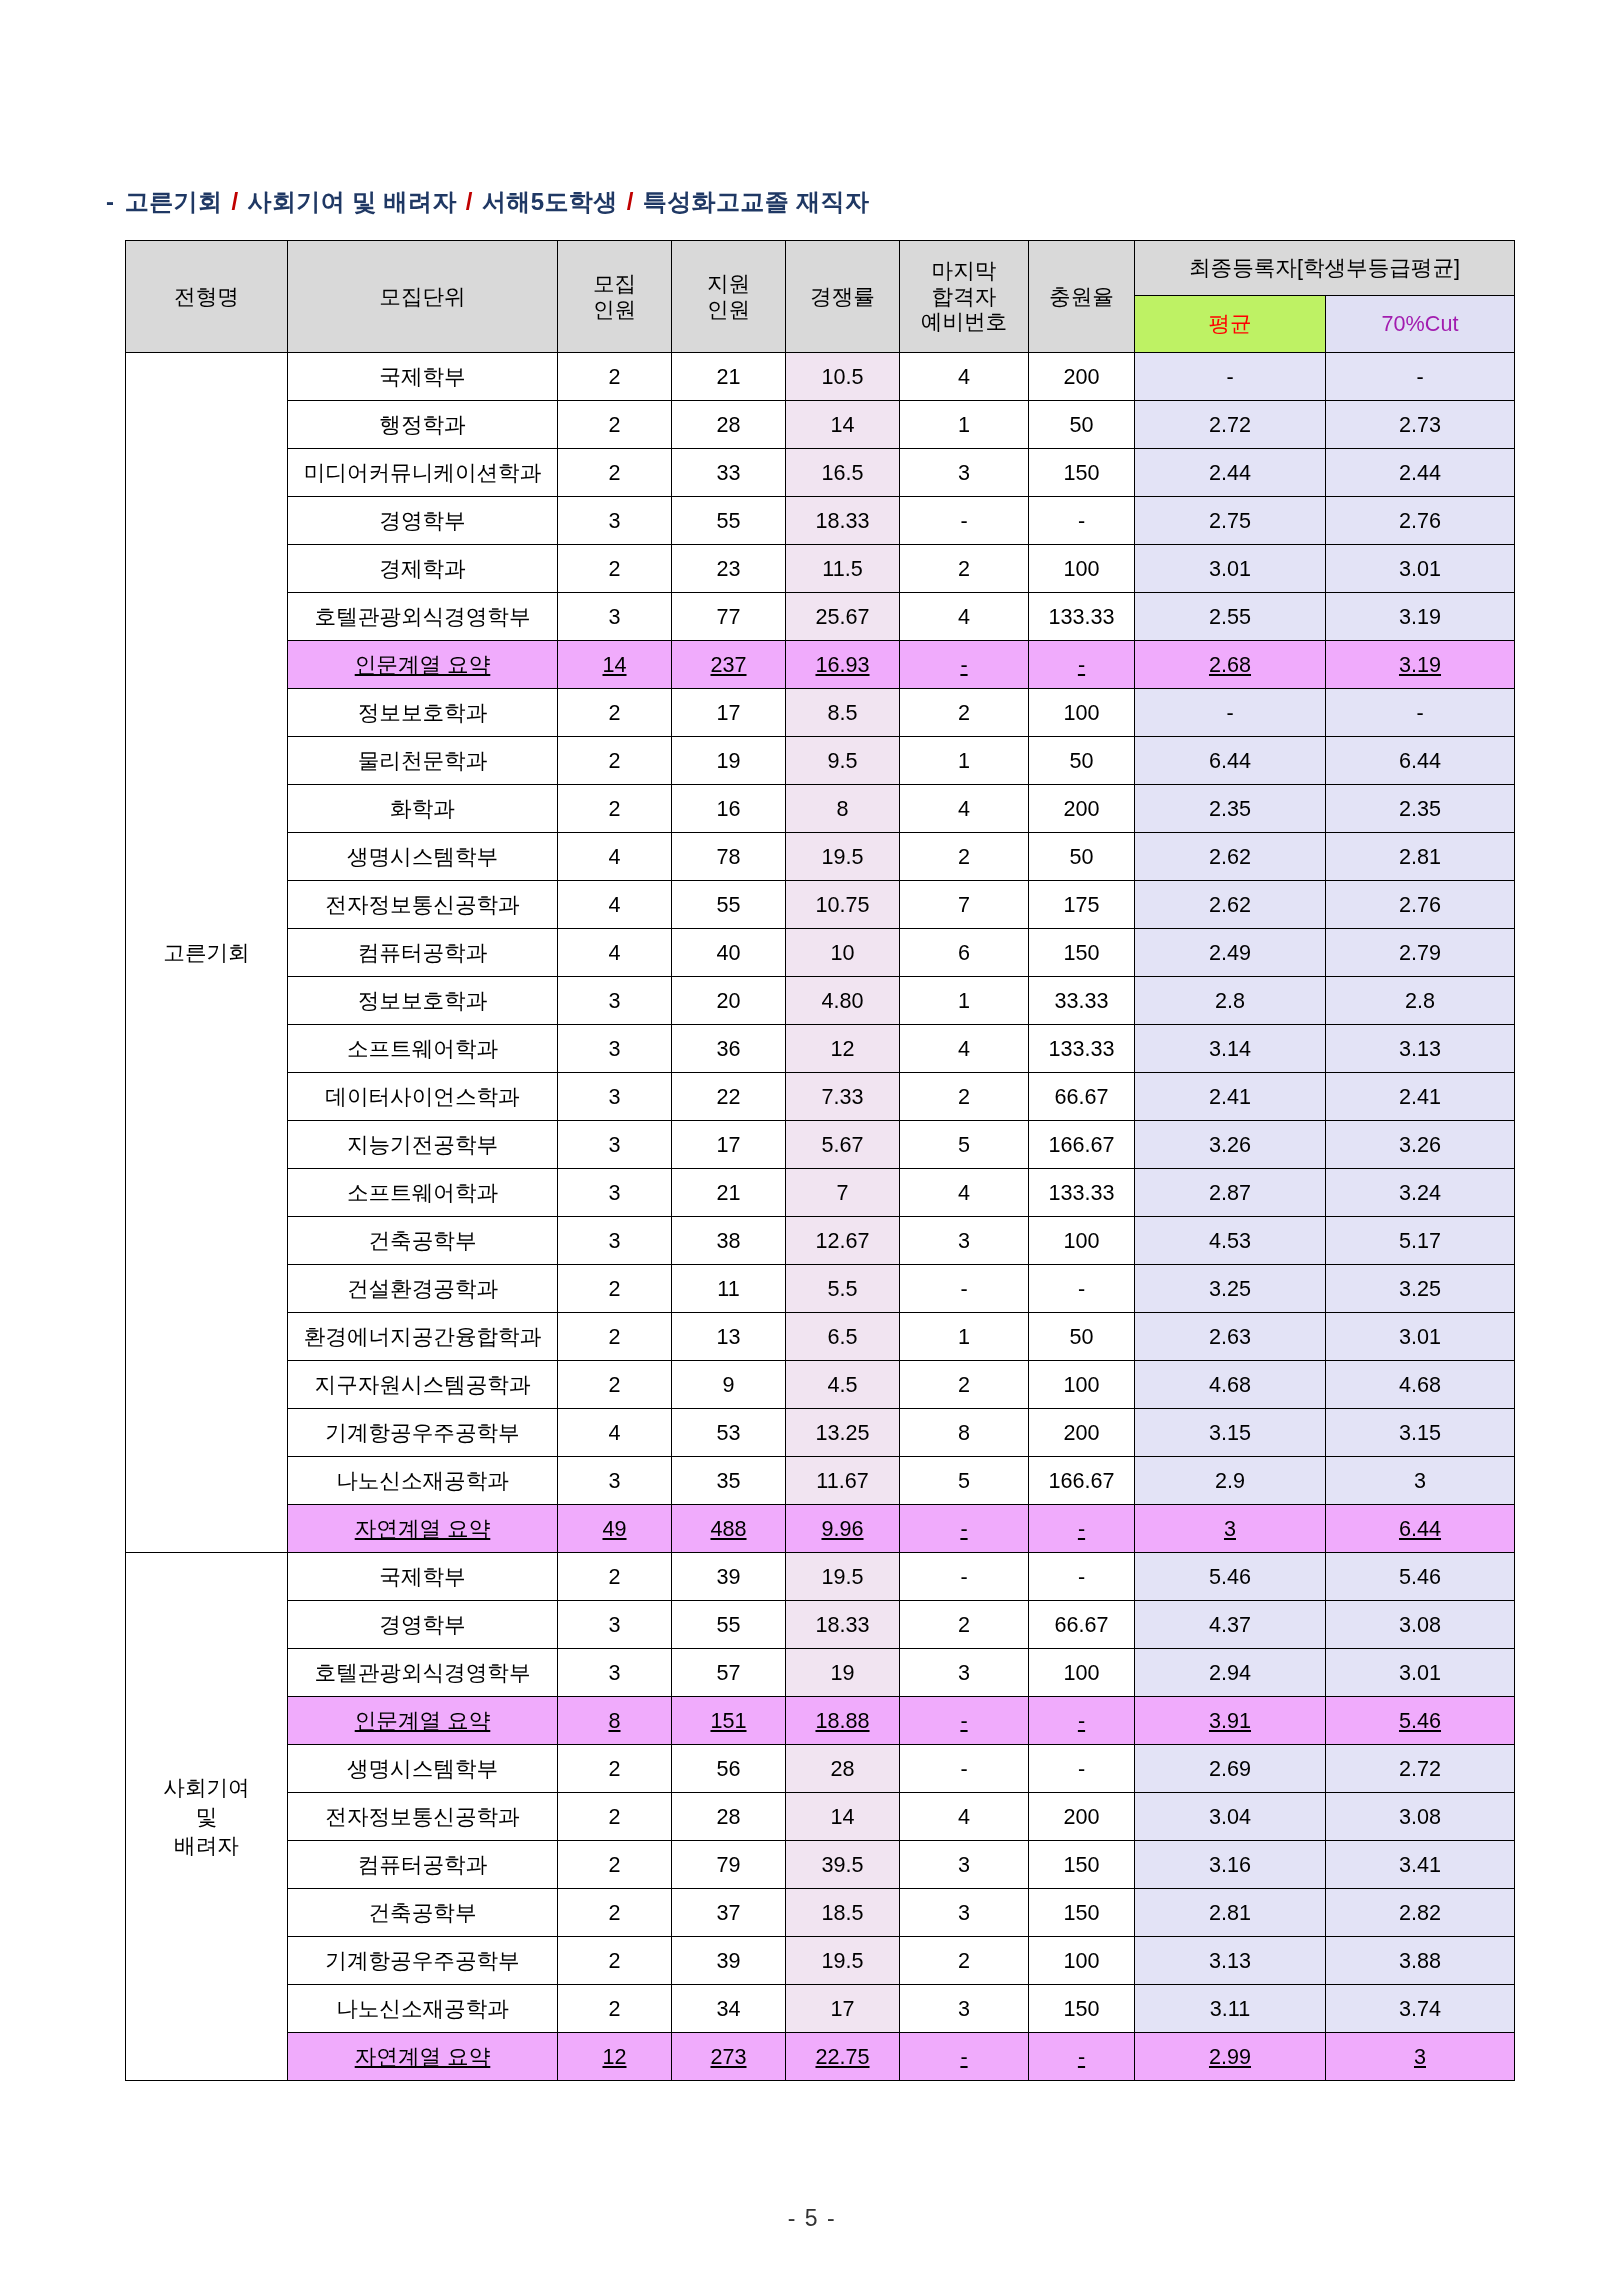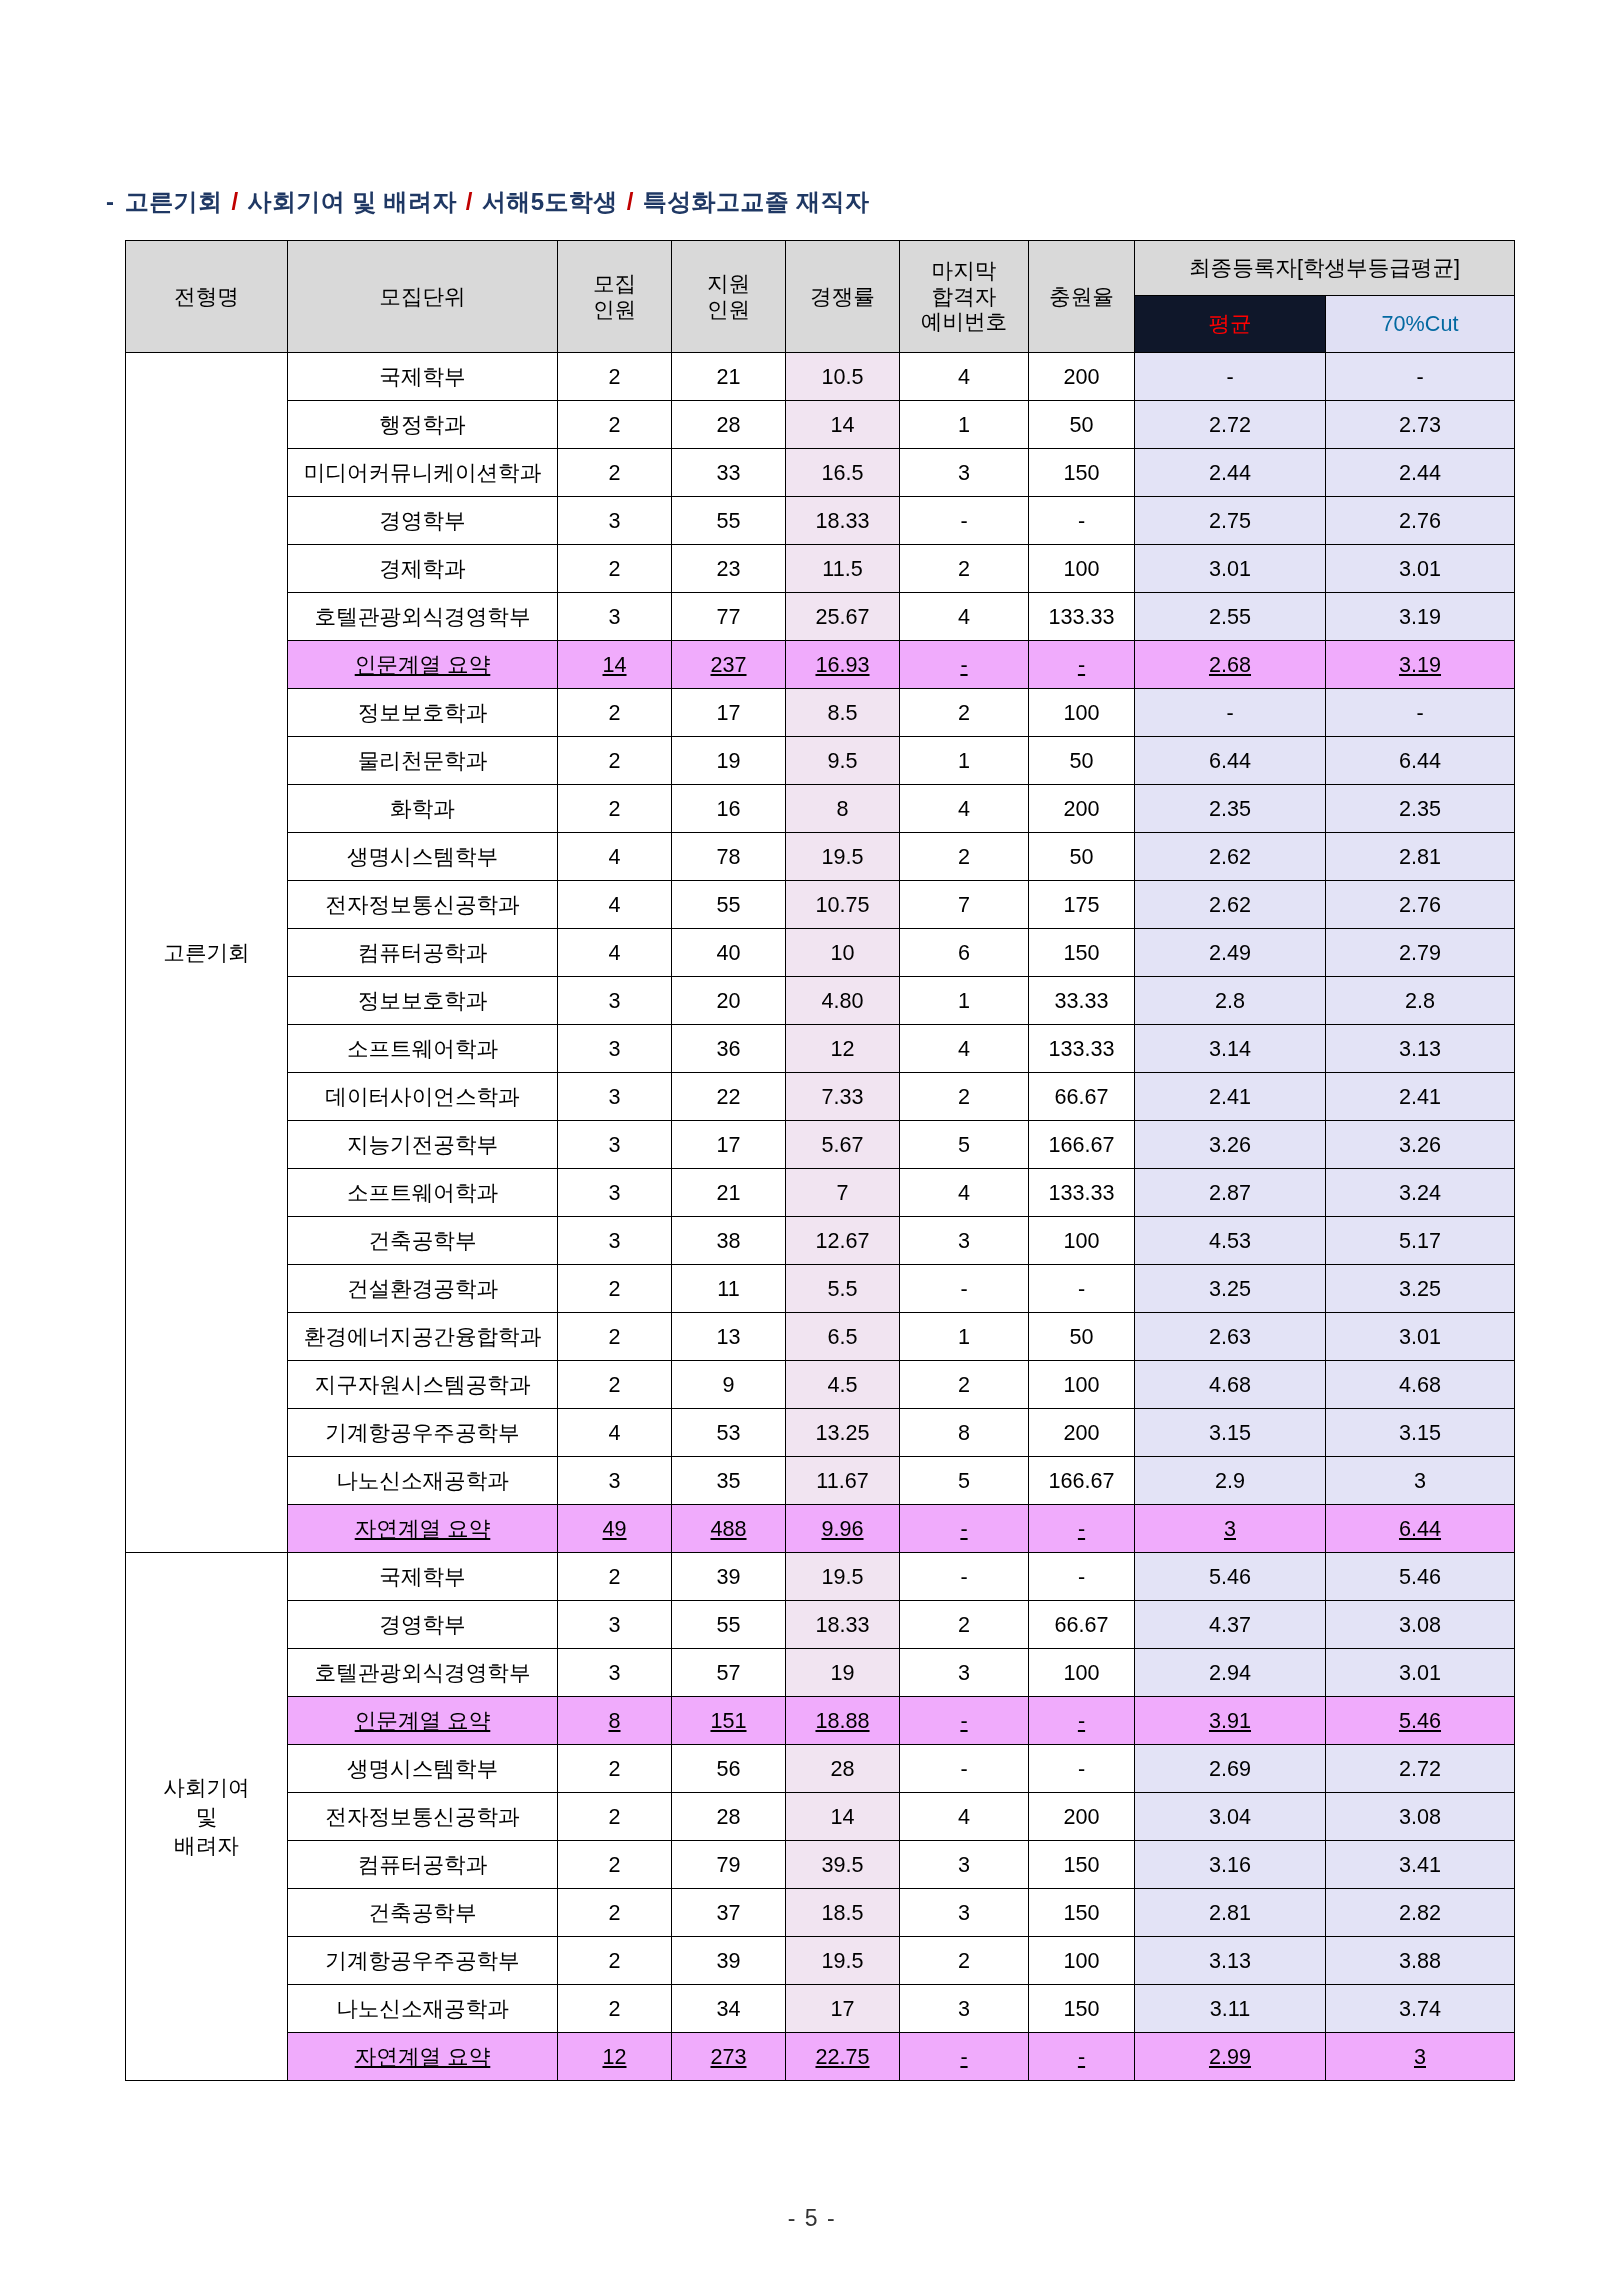"평균" th.avg-head { background: #0f172a -> #bef264 }
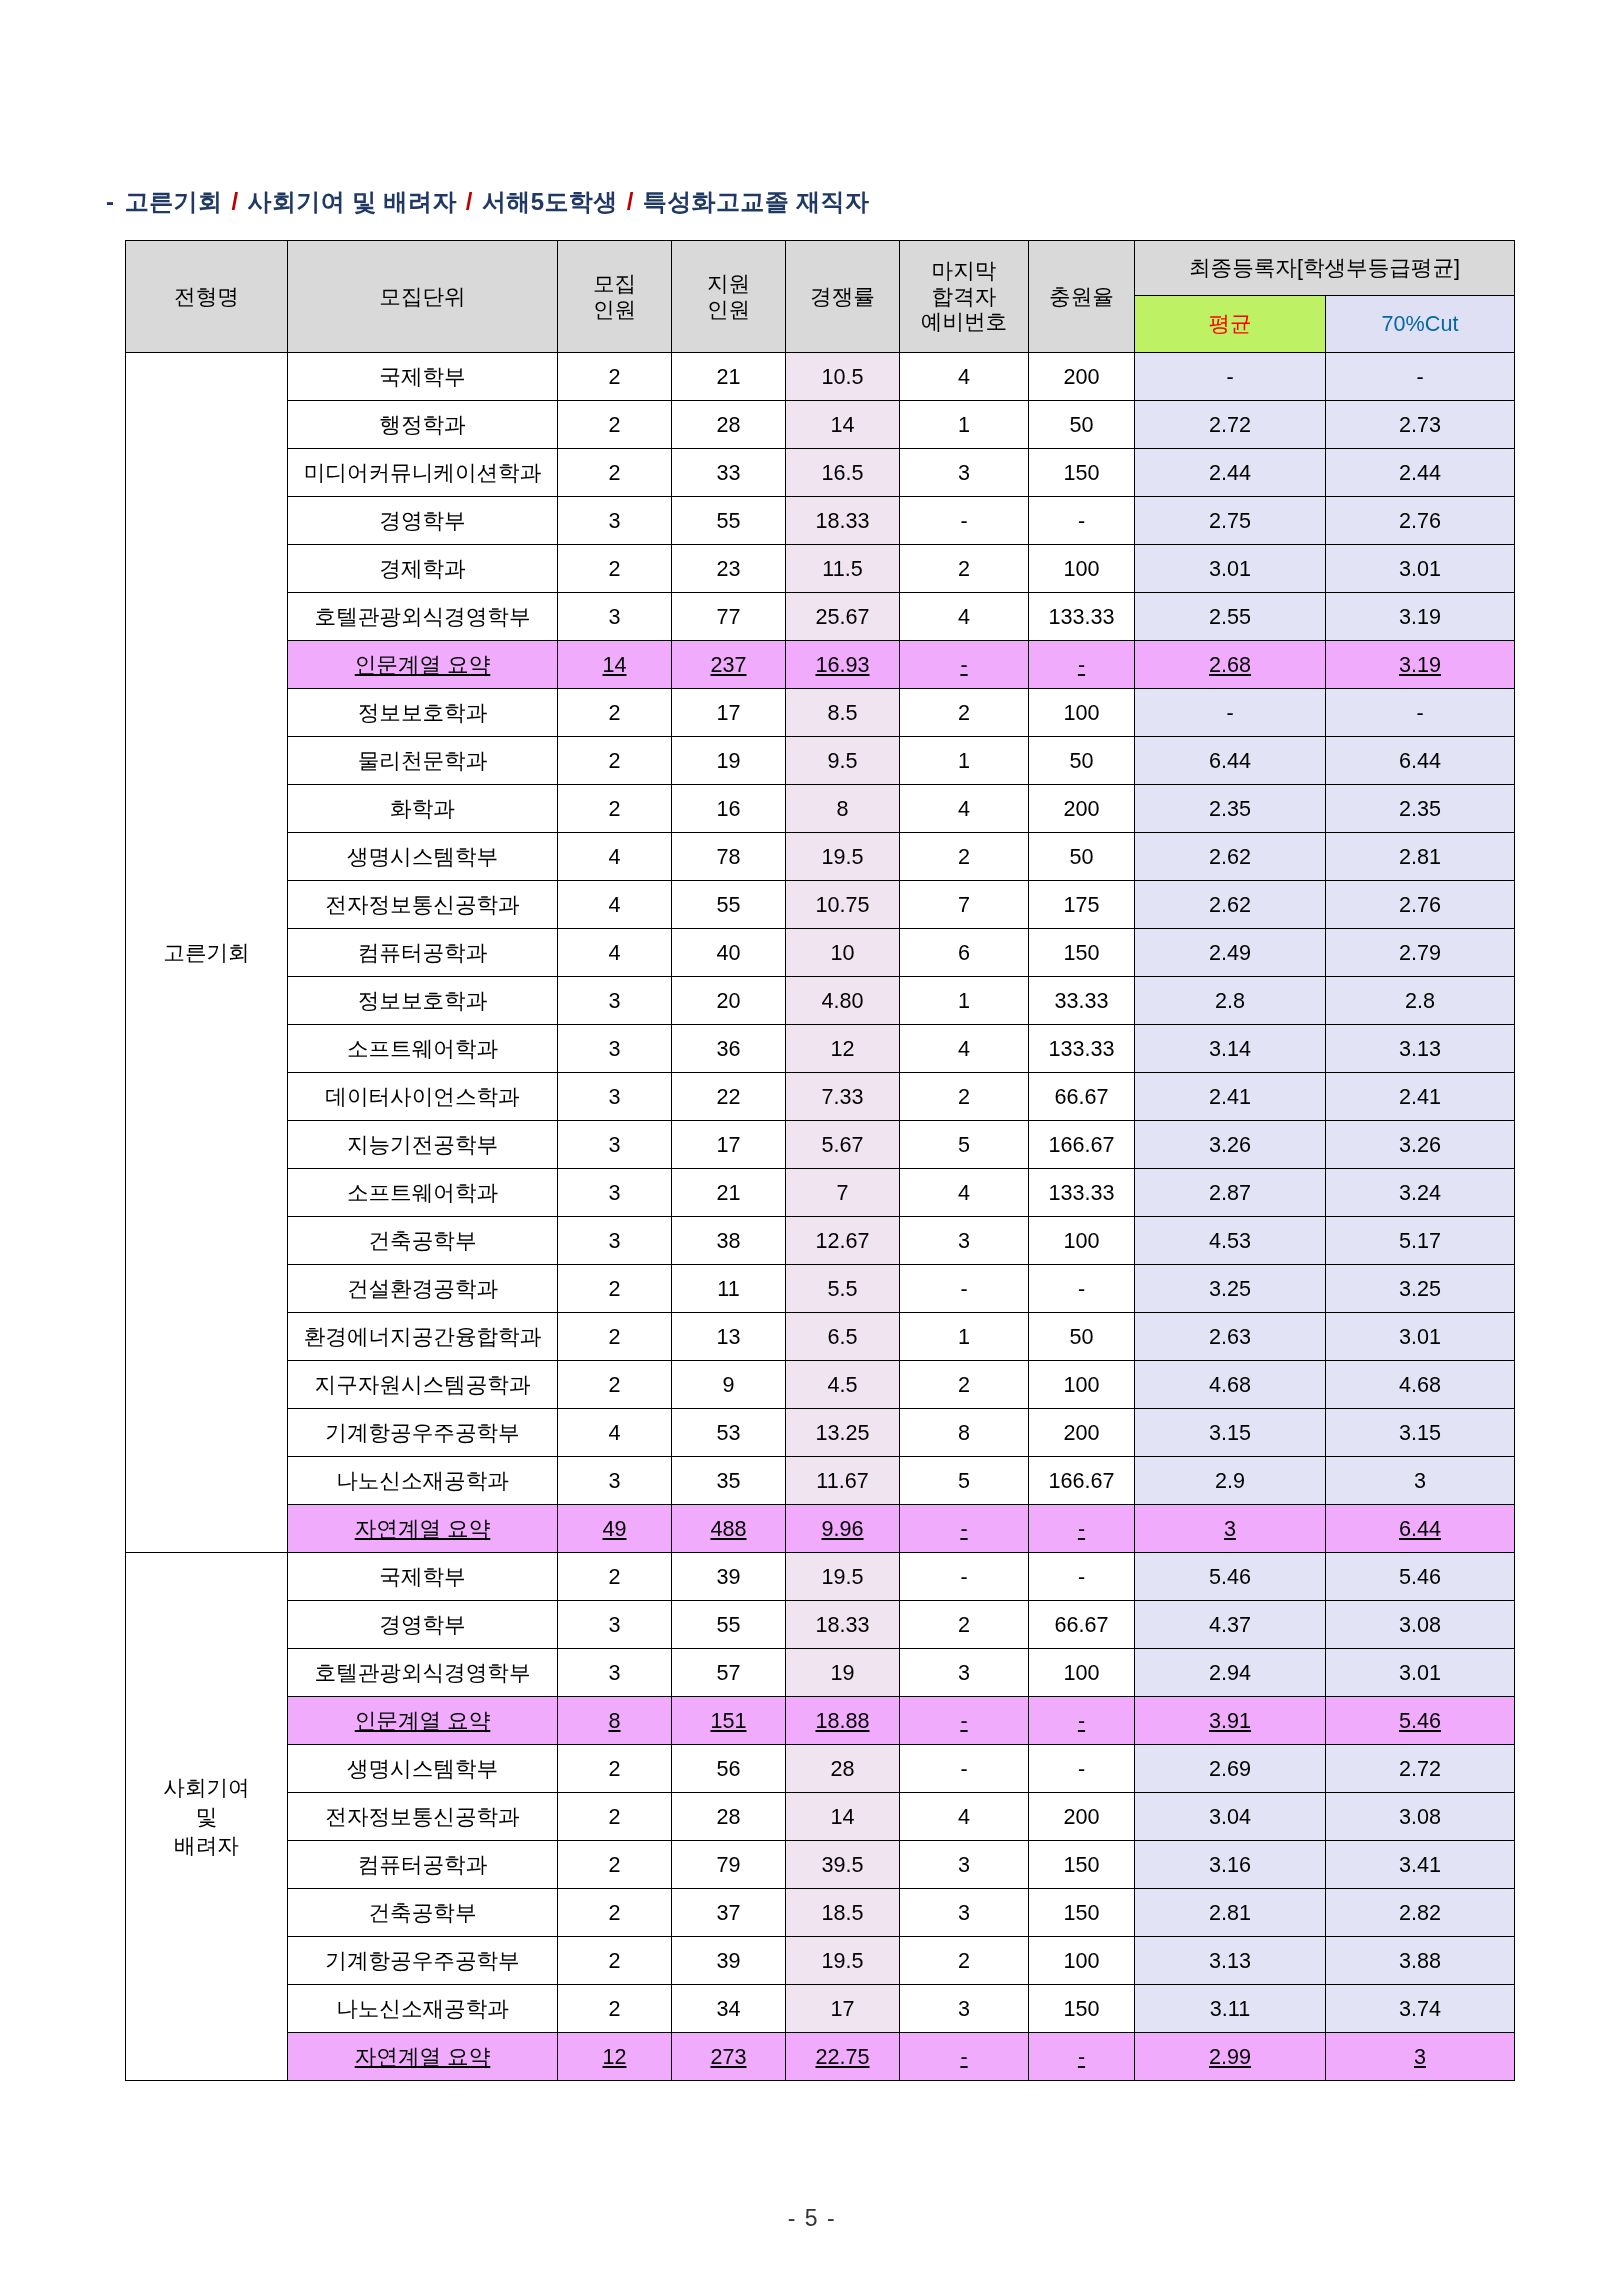"70%Cut" th.cut-head { color: #0369a1 -> #a21caf }
